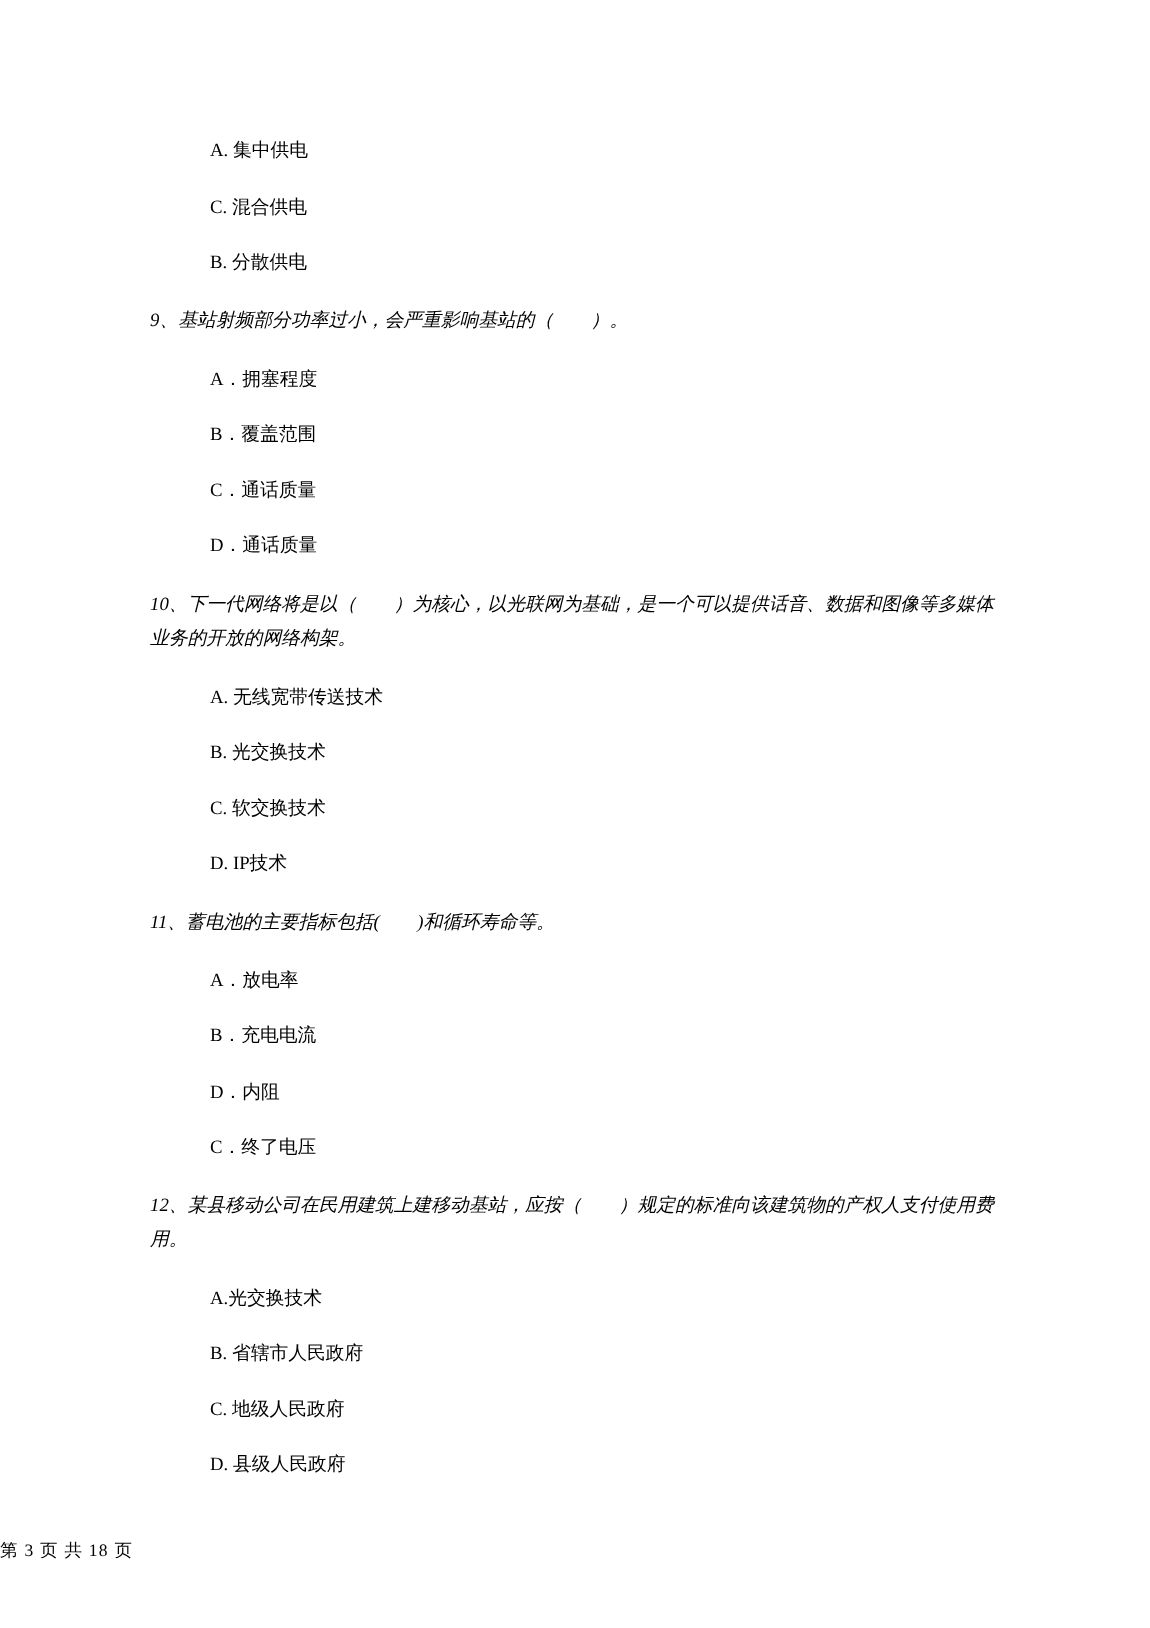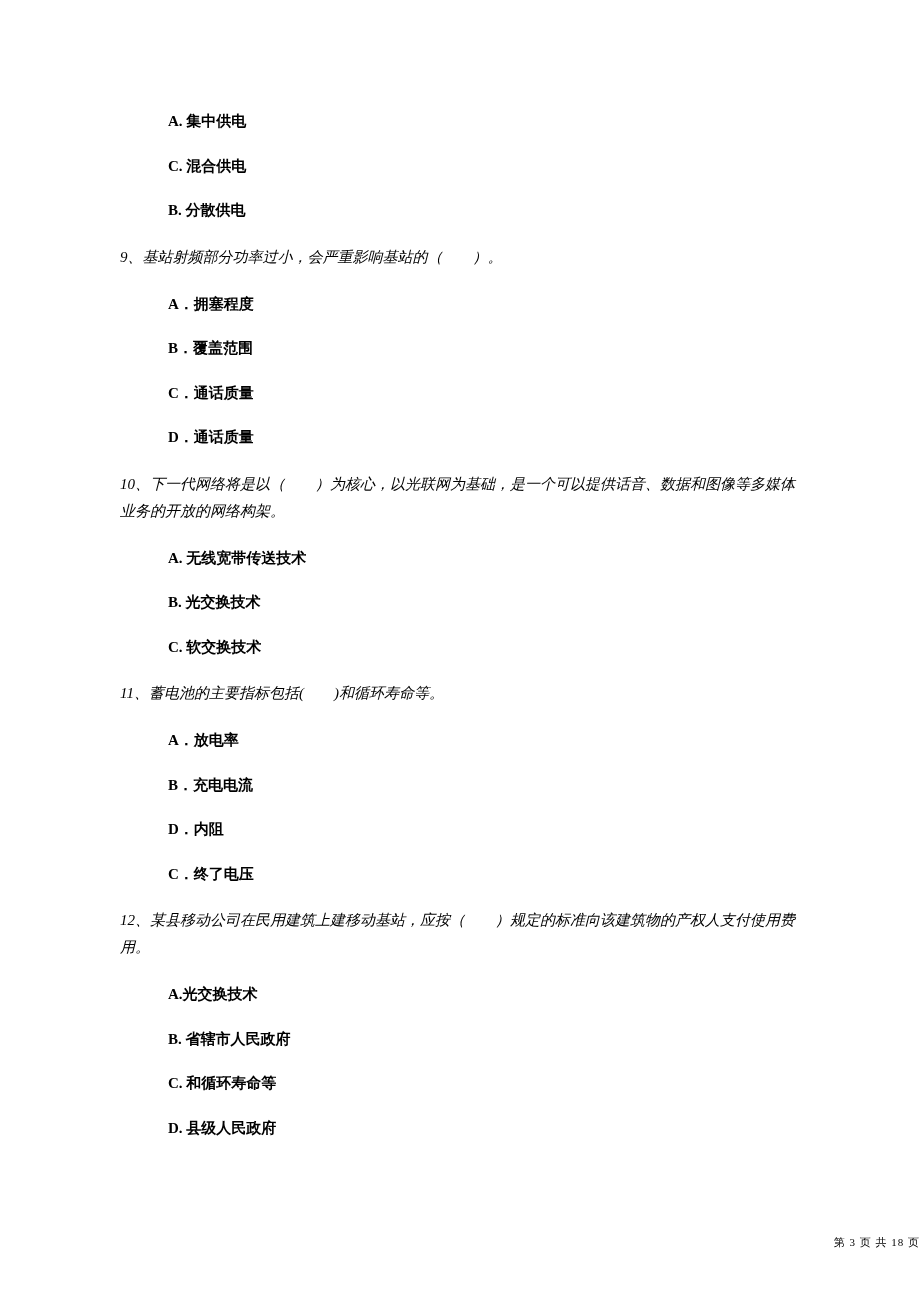"A. 集中供电" .option { font-weight: bold -> none }
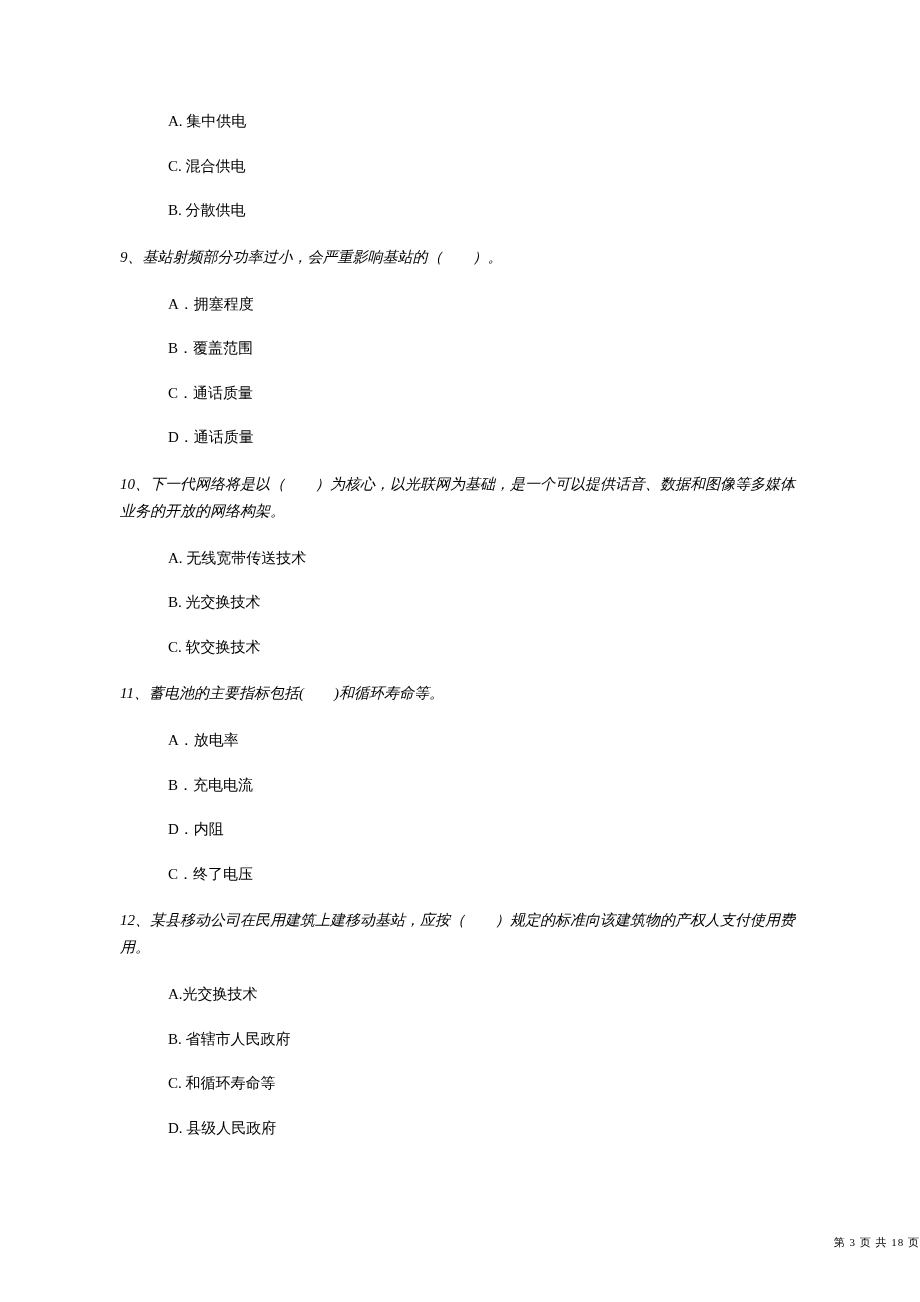"D. IP技术" div.option { html: none -> <div>D. IP技术</div> }
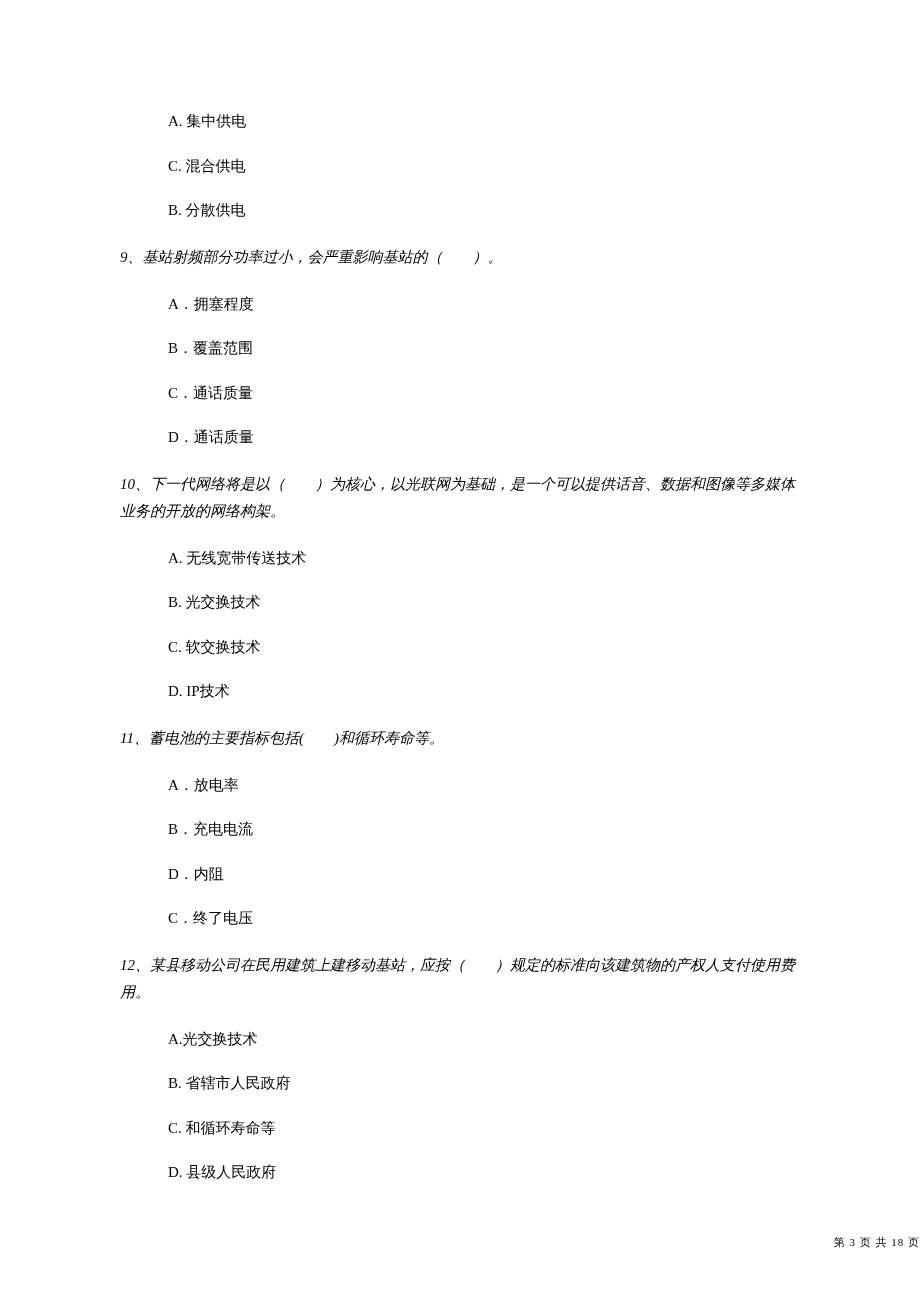"C. 和循环寿命等" div.option { text: 和循环寿命等 -> 地级人民政府 }
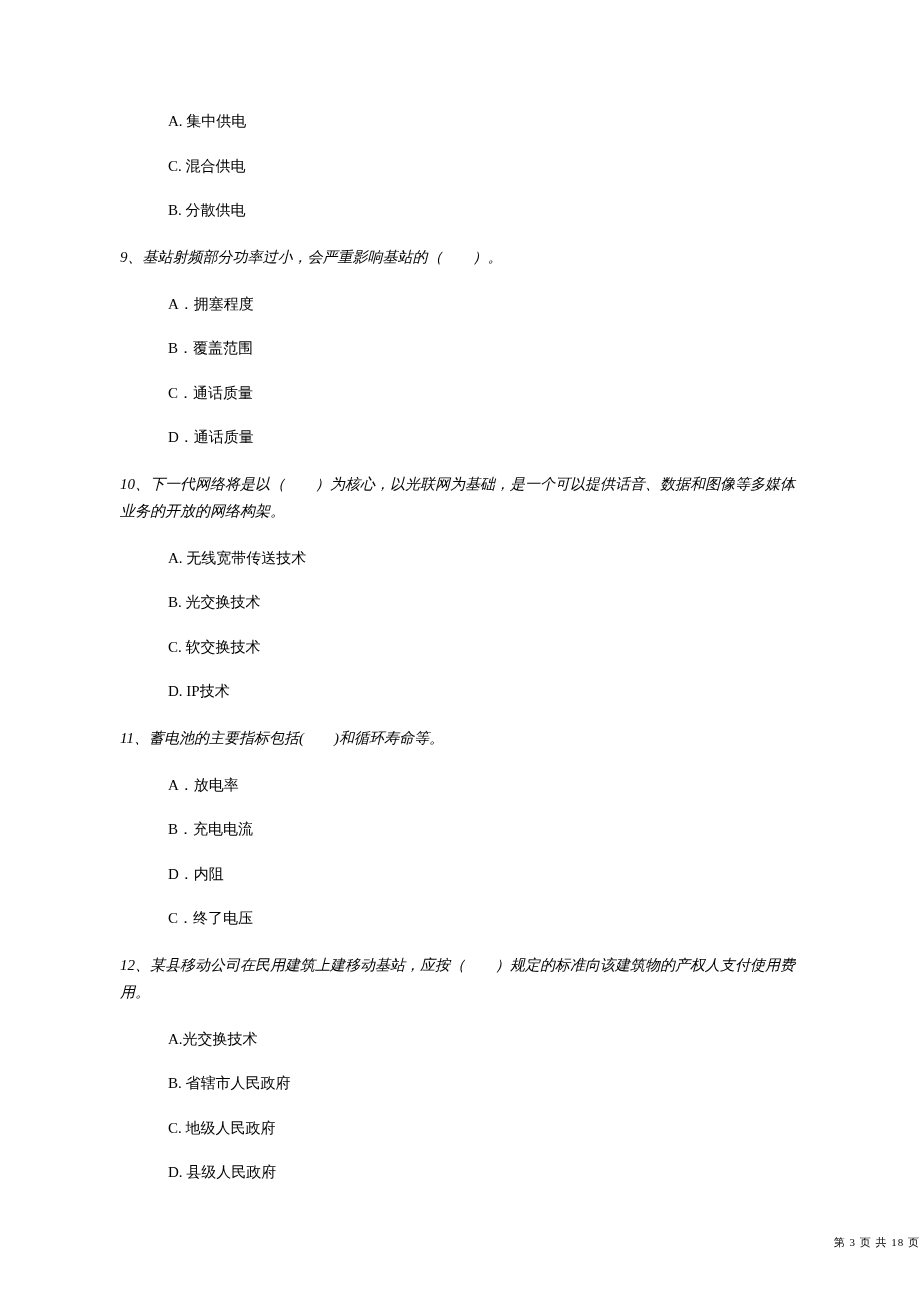"第 3 页 共 18" .footer { font-size: 11px -> 14px; text-align: right -> left }
